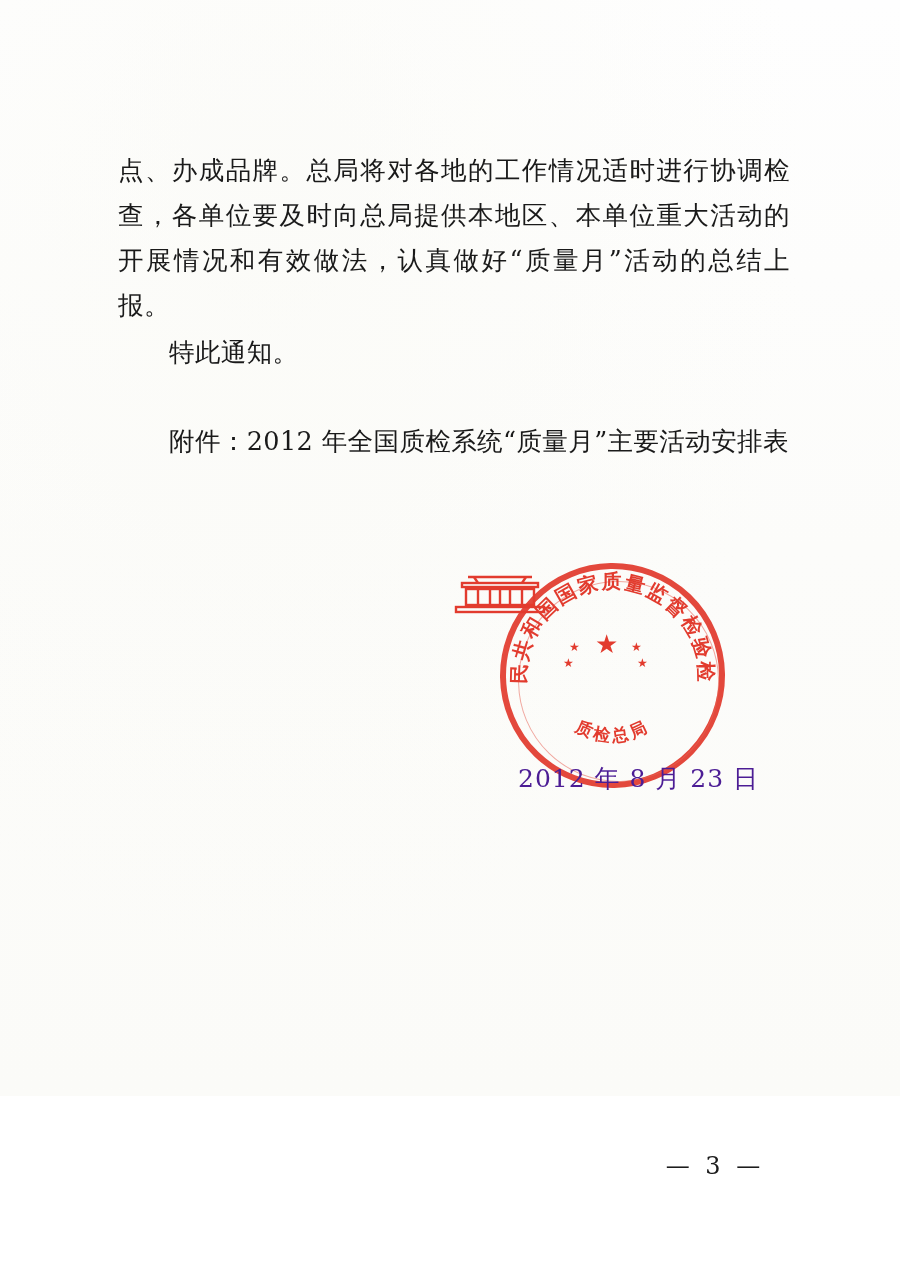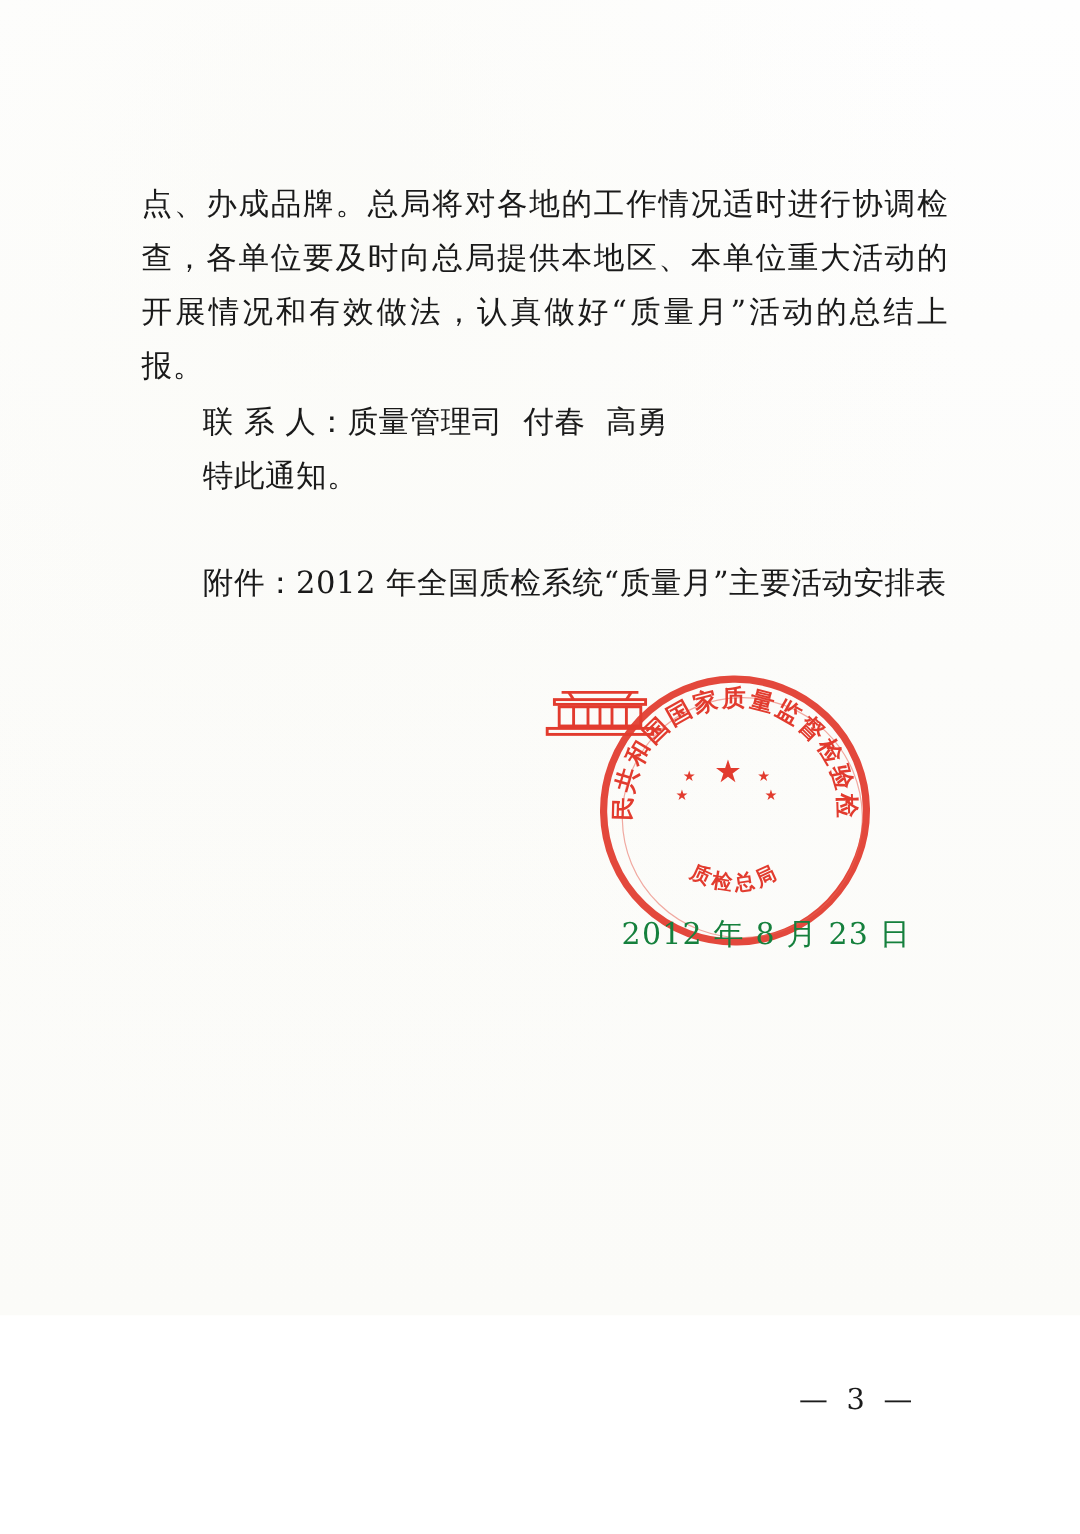"联 系 人：质量管理司 付春 高勇" p.contact-line { html: <p>联 系 人：质量管理司 付春 高勇</p> -> none }
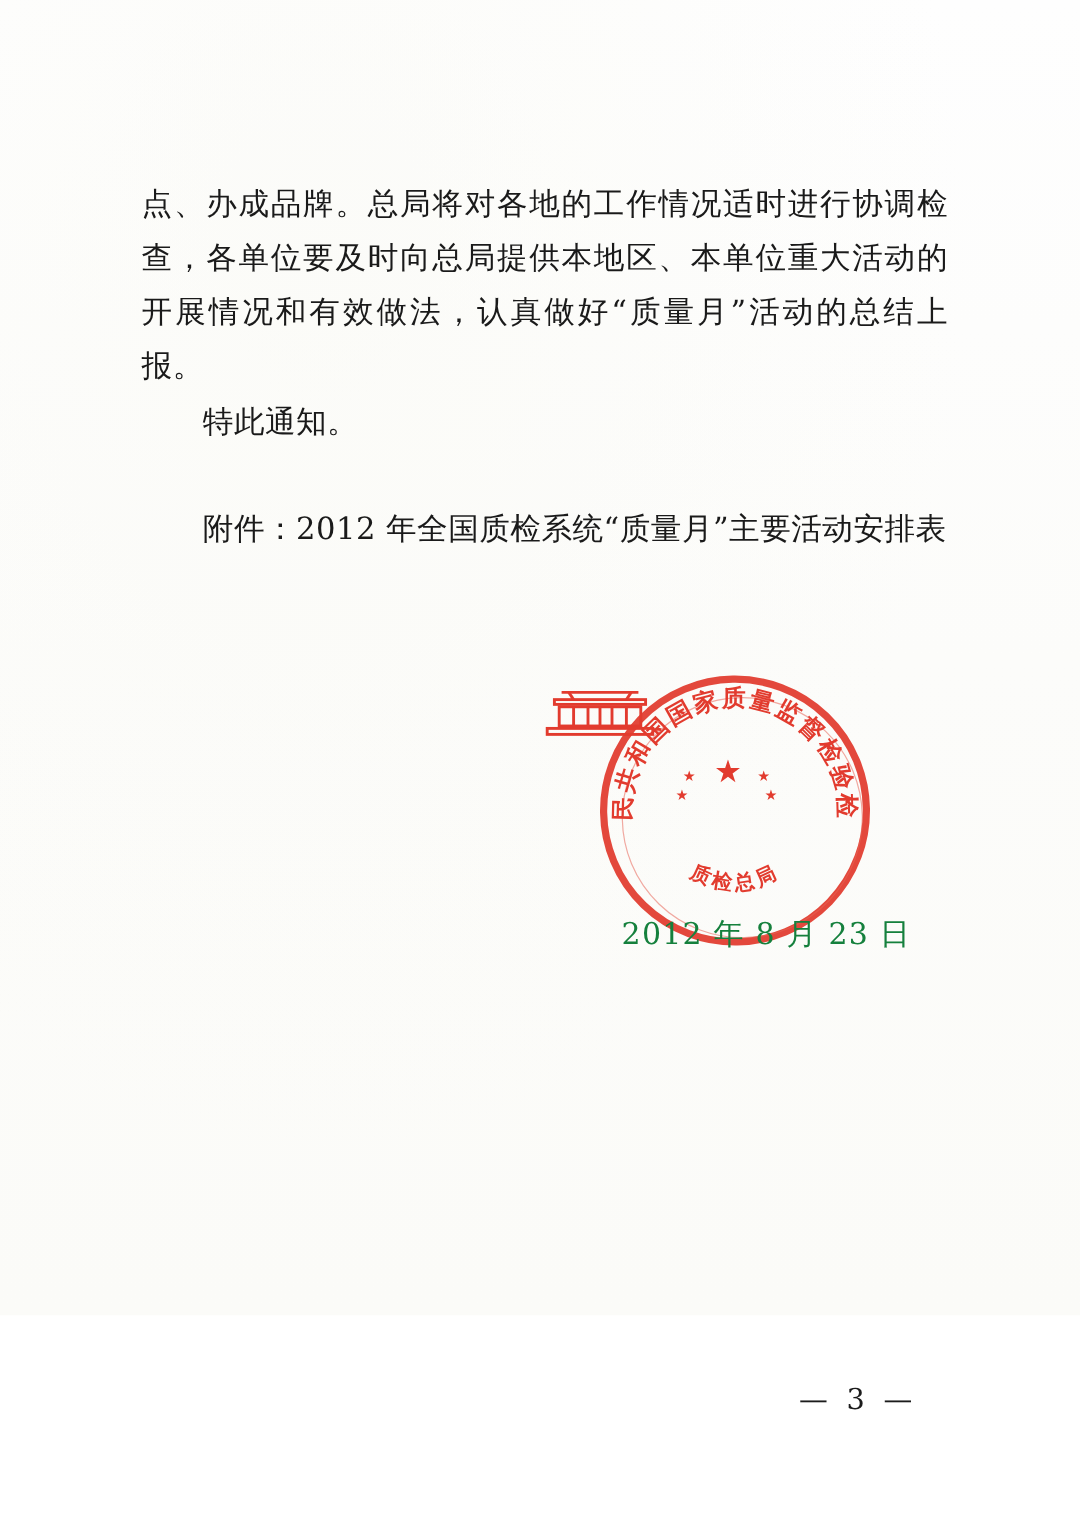"2012 年 8 月 23" .seal-date { color: #15803d -> #4c1d95 }
